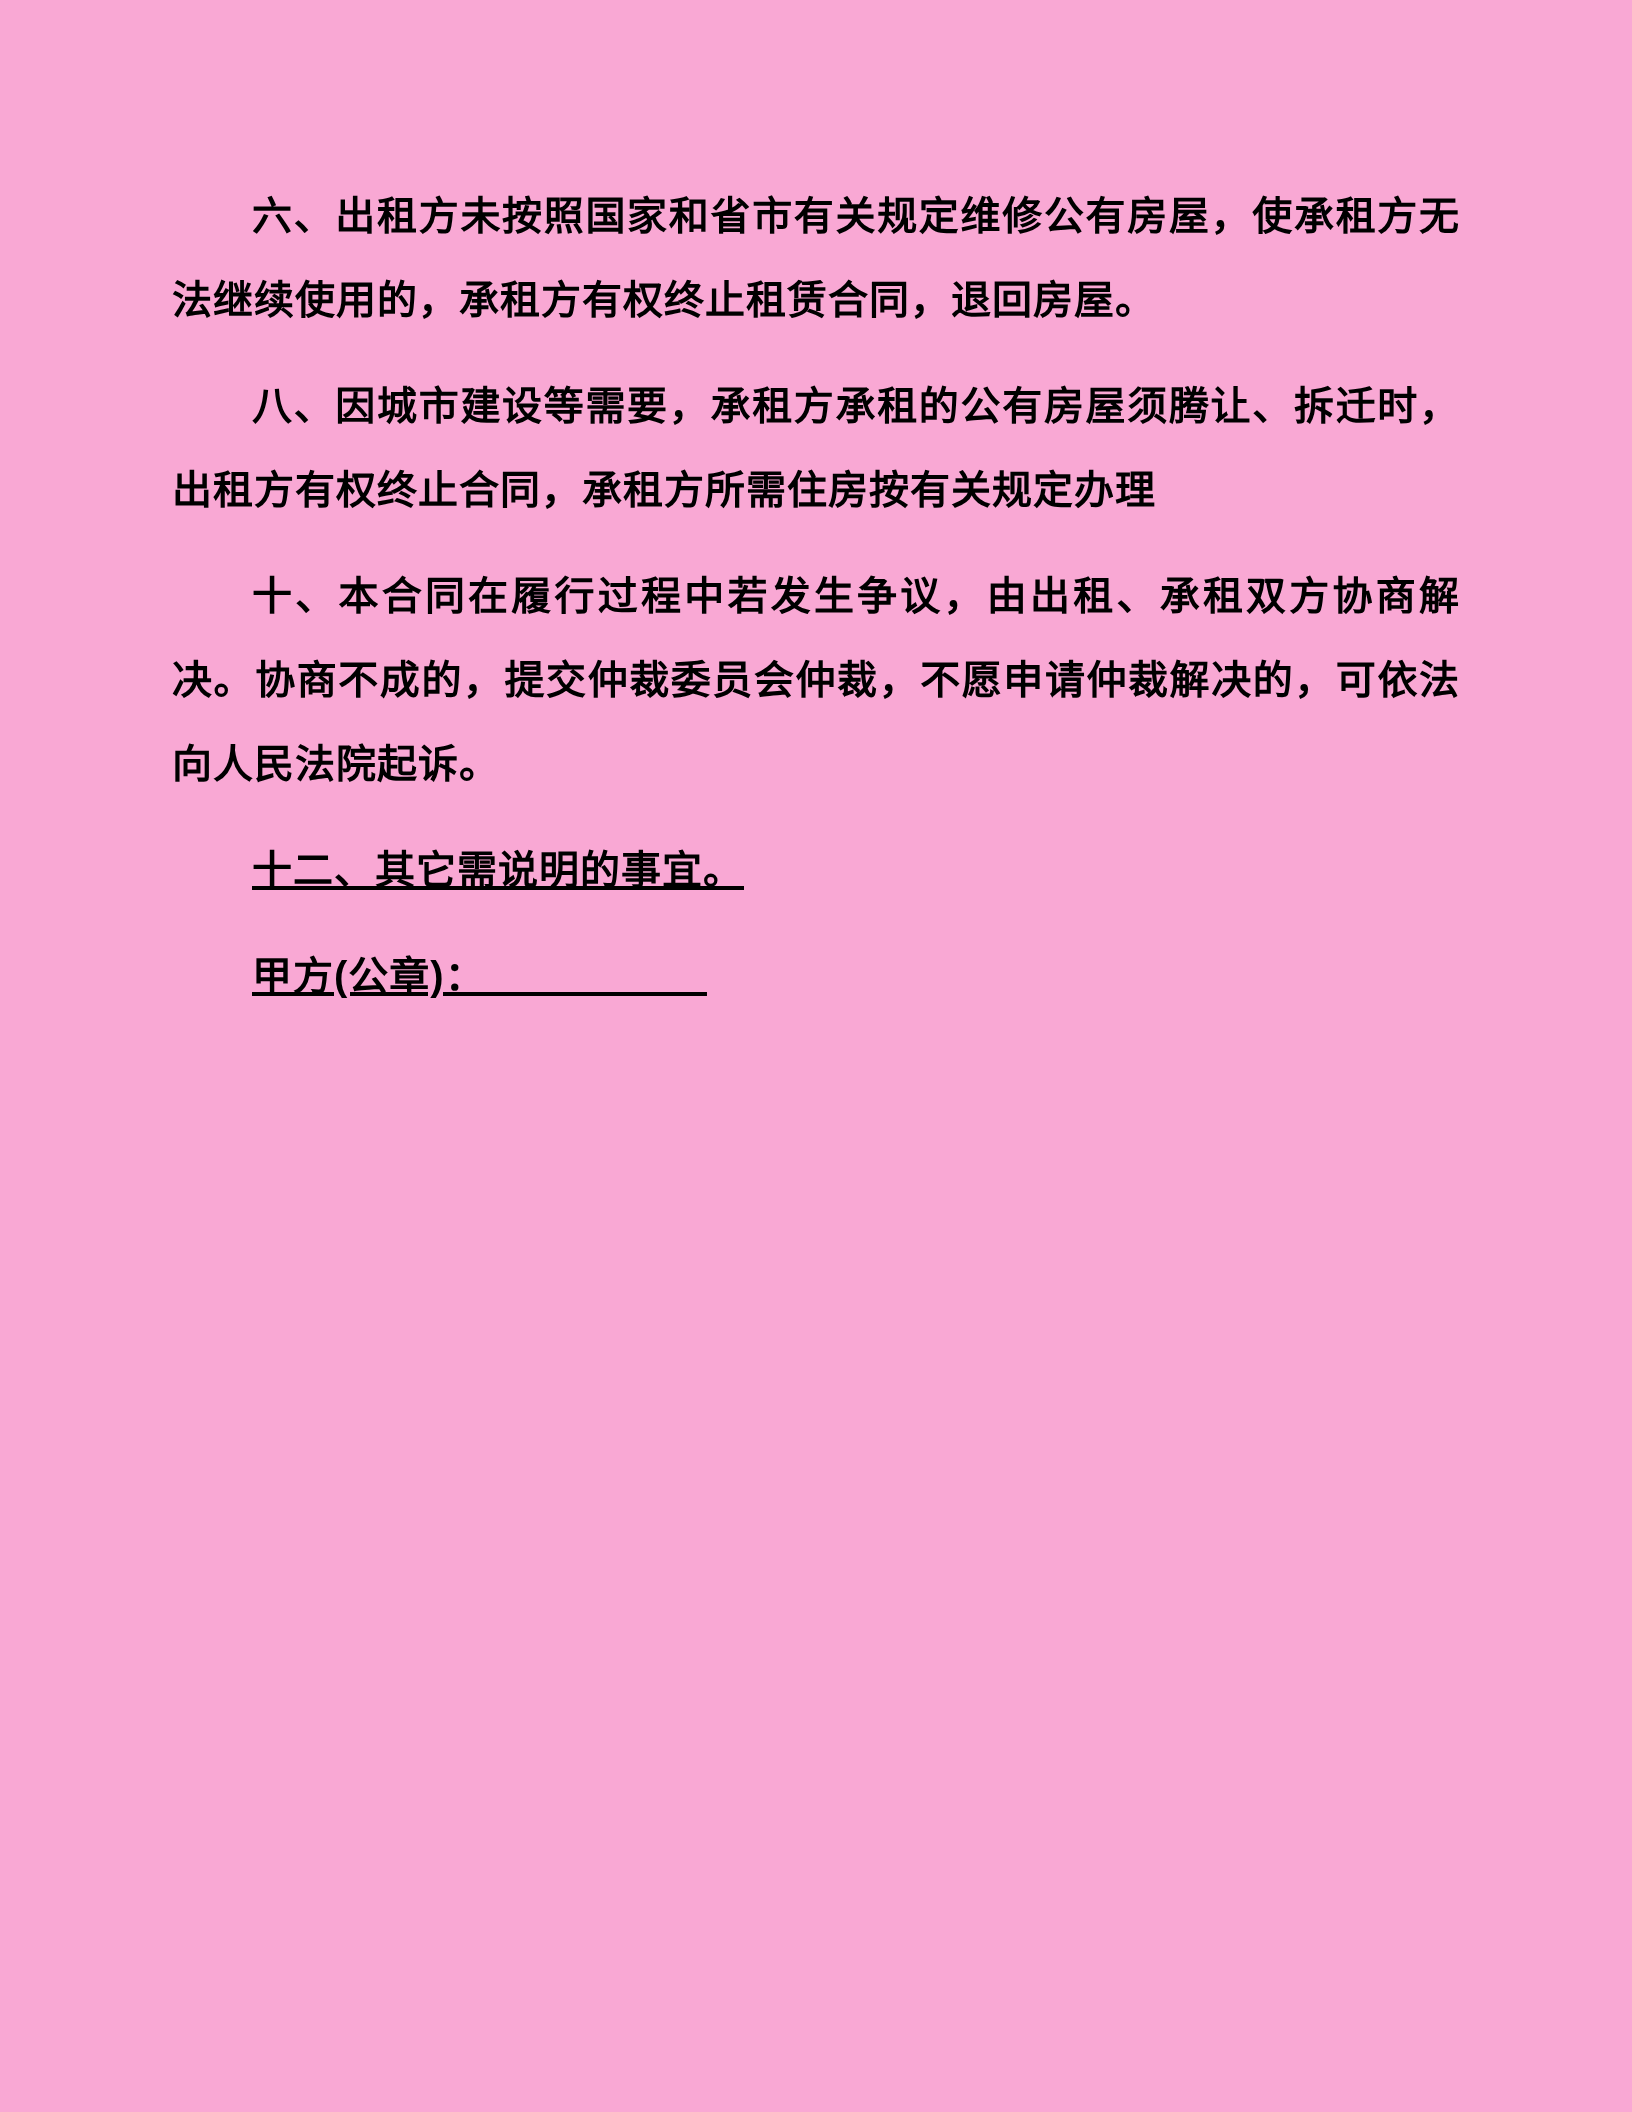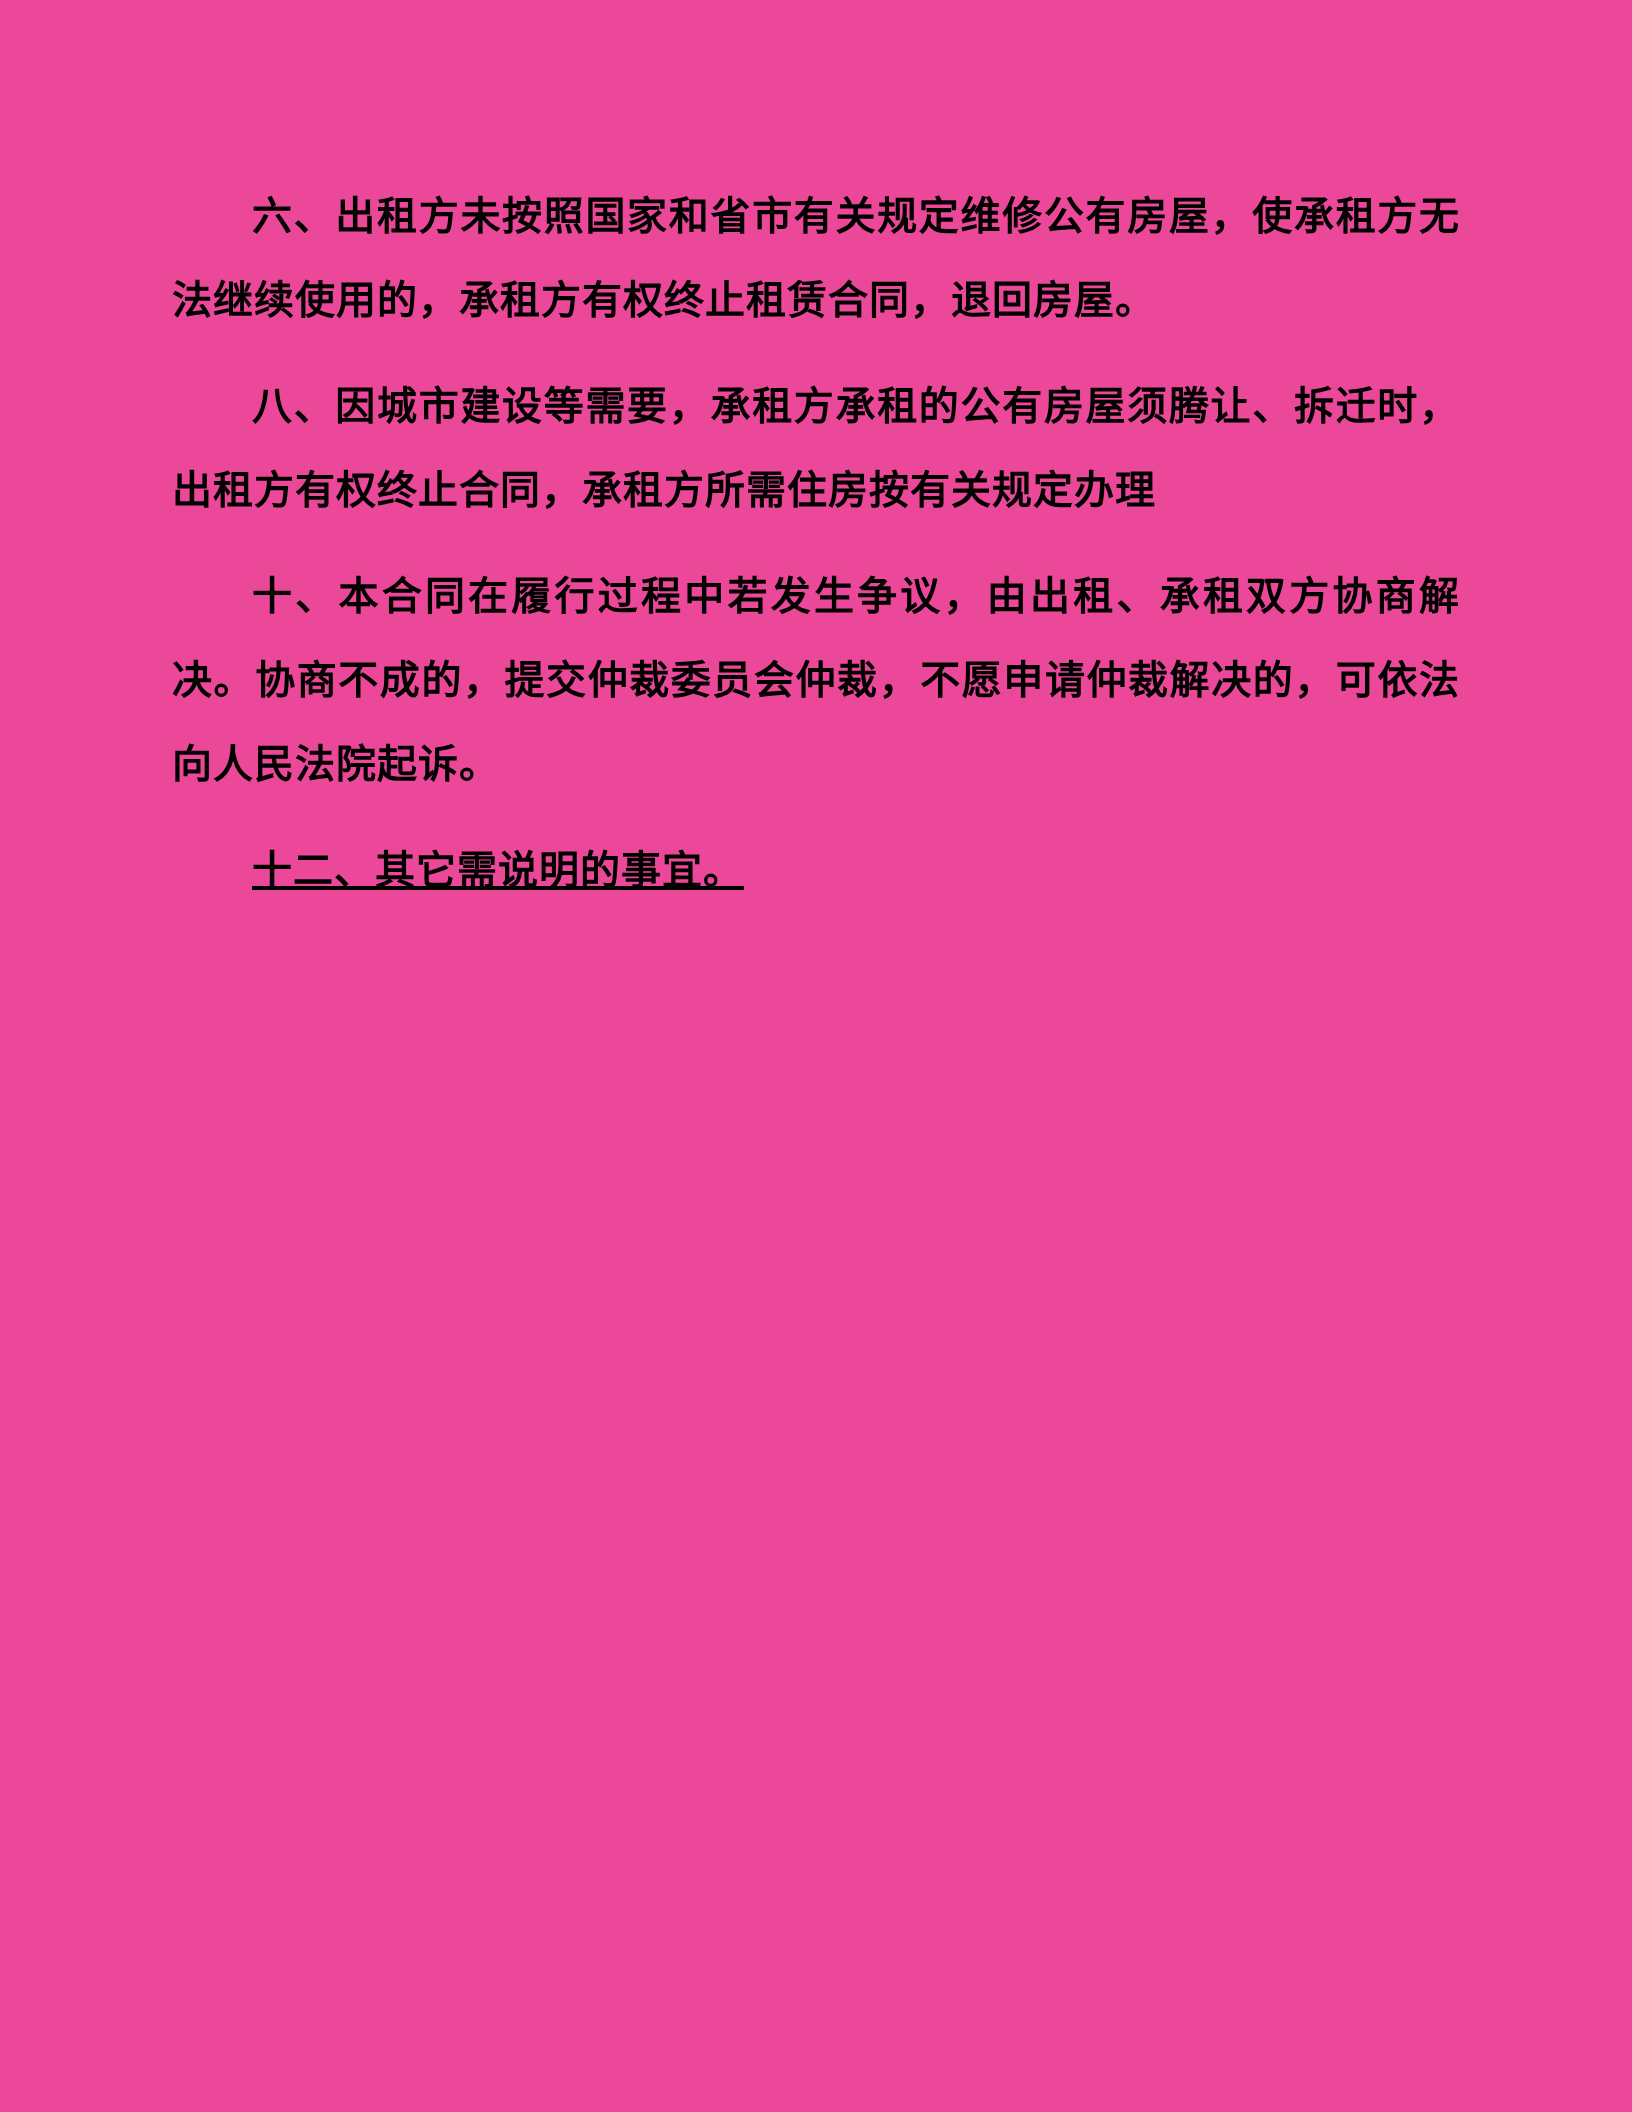"六、出租方未按照国家和省市有关规定维修公有房屋，使承租方无法继续使用的，承租方有" .page { background: #ec4899 -> #f9a8d4 }
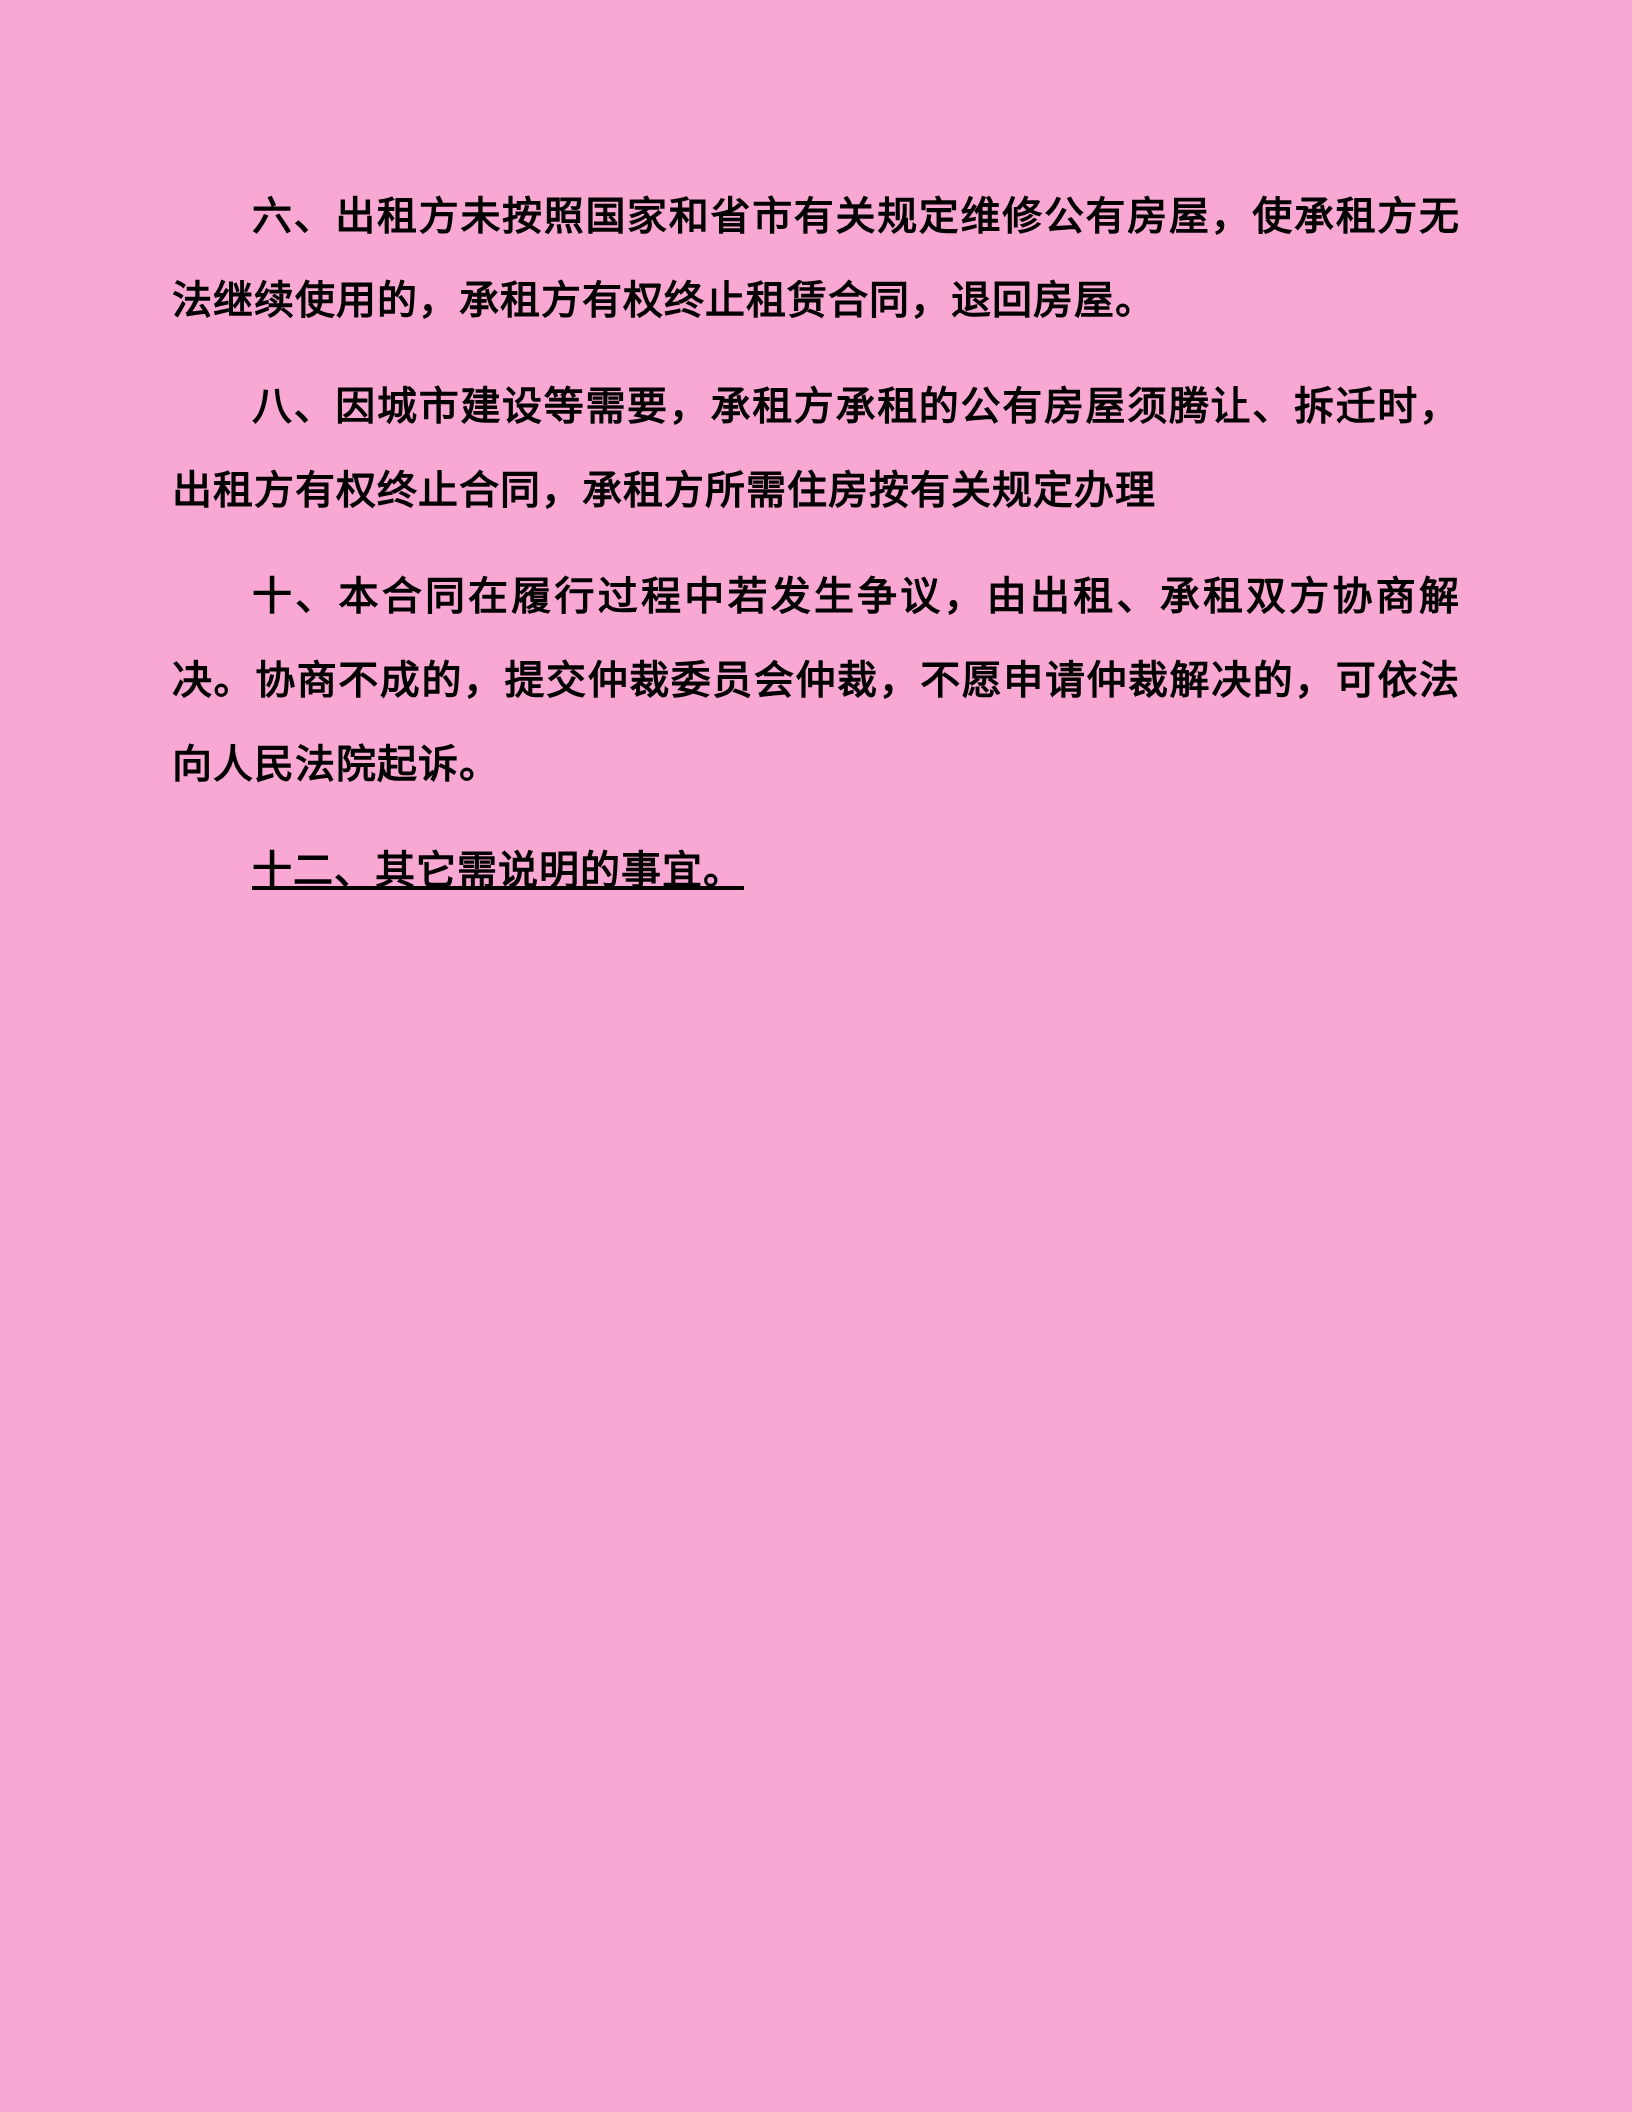"甲方(公章)： _________" p.clause { html: none -> <p>甲方(公章)： _________</p> }
